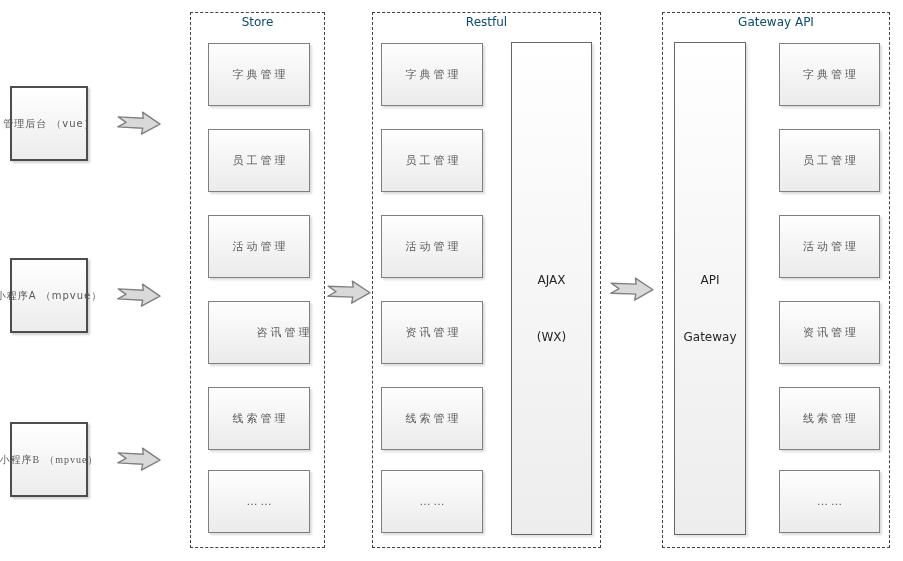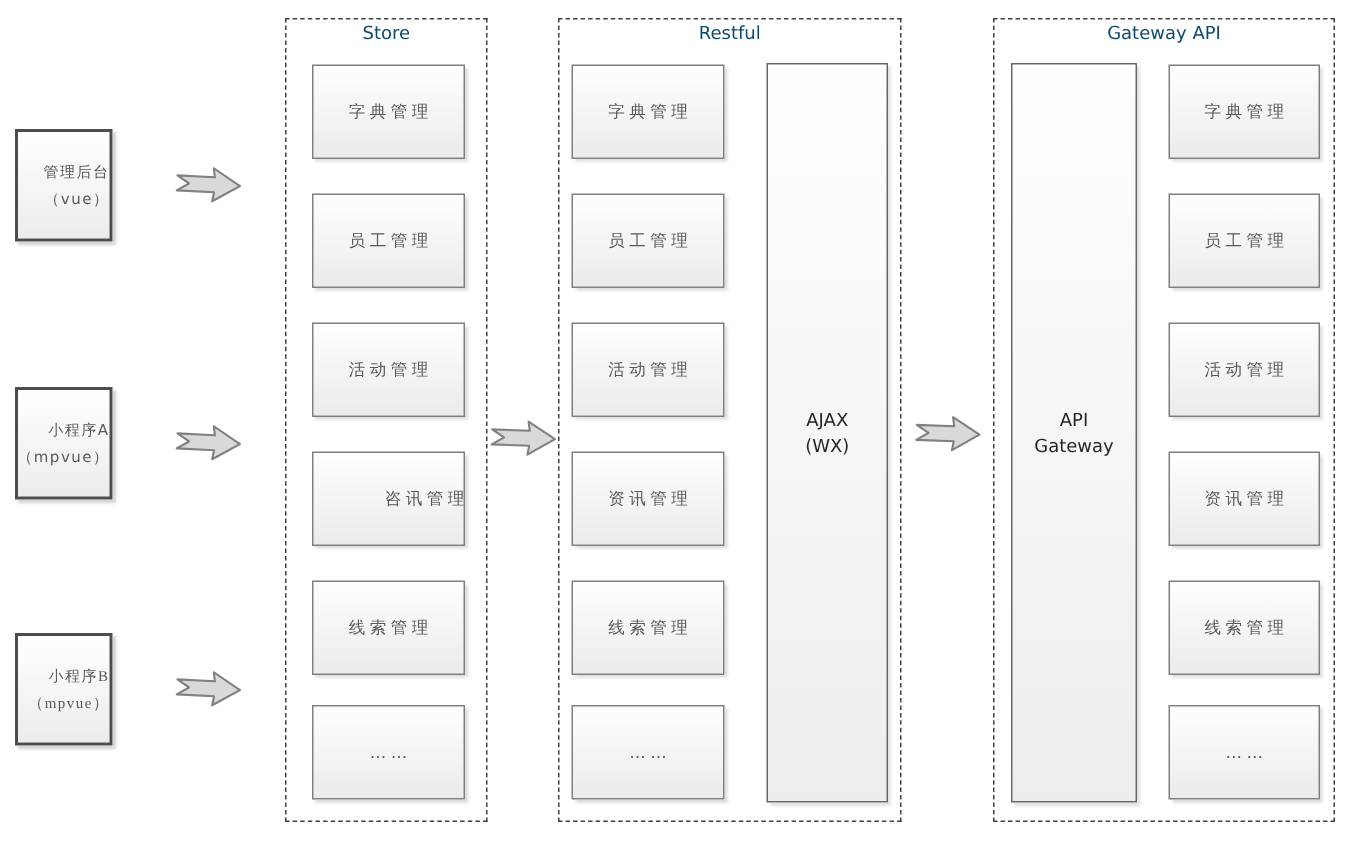"管理后台" .client-box { align-items: flex-end -> center; flex-direction: column -> row; width: 65px -> 78px }
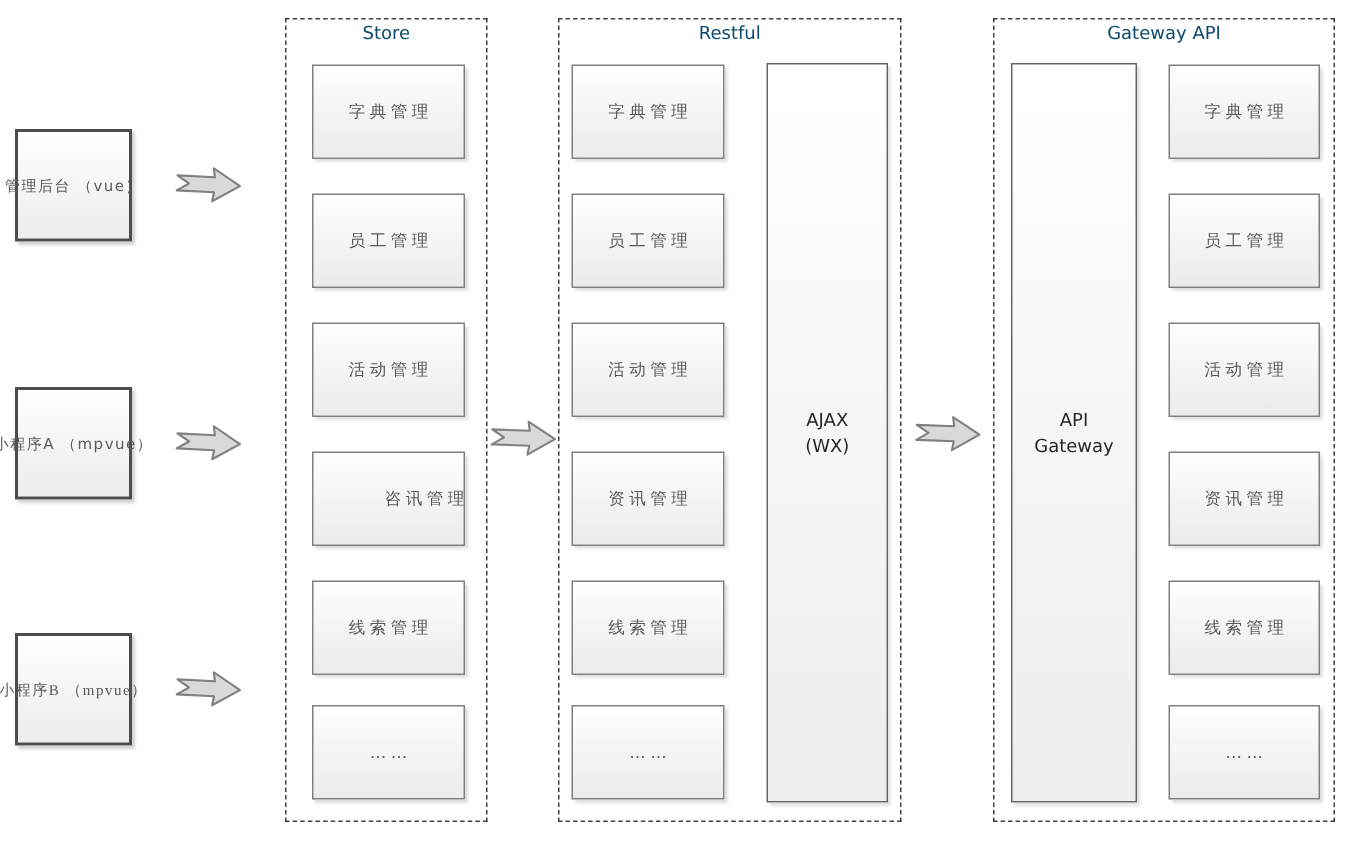"AJAX" .tall-box .line { margin-top: none -> 40px }
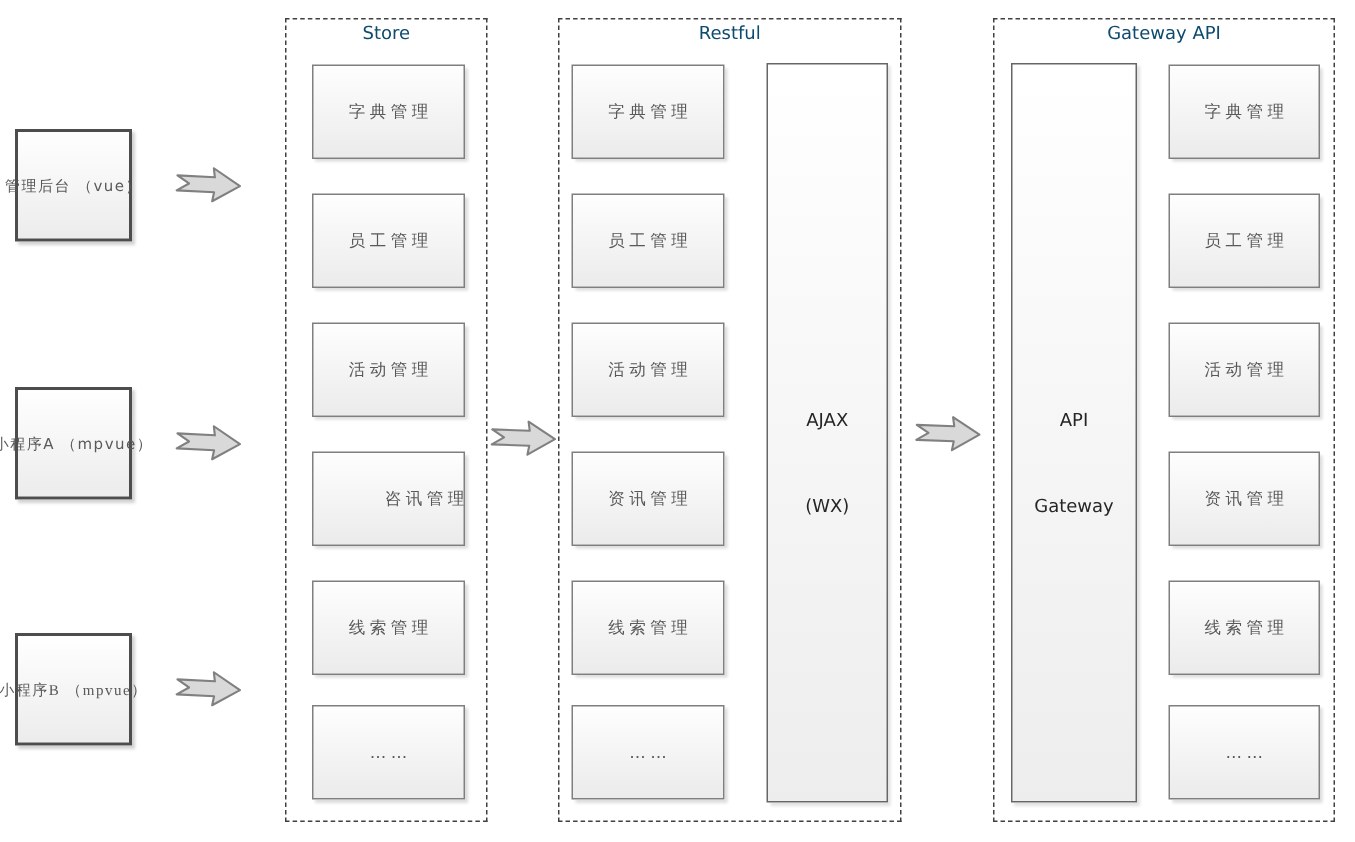"API" div.tall-box { width: 84px -> 72px }
